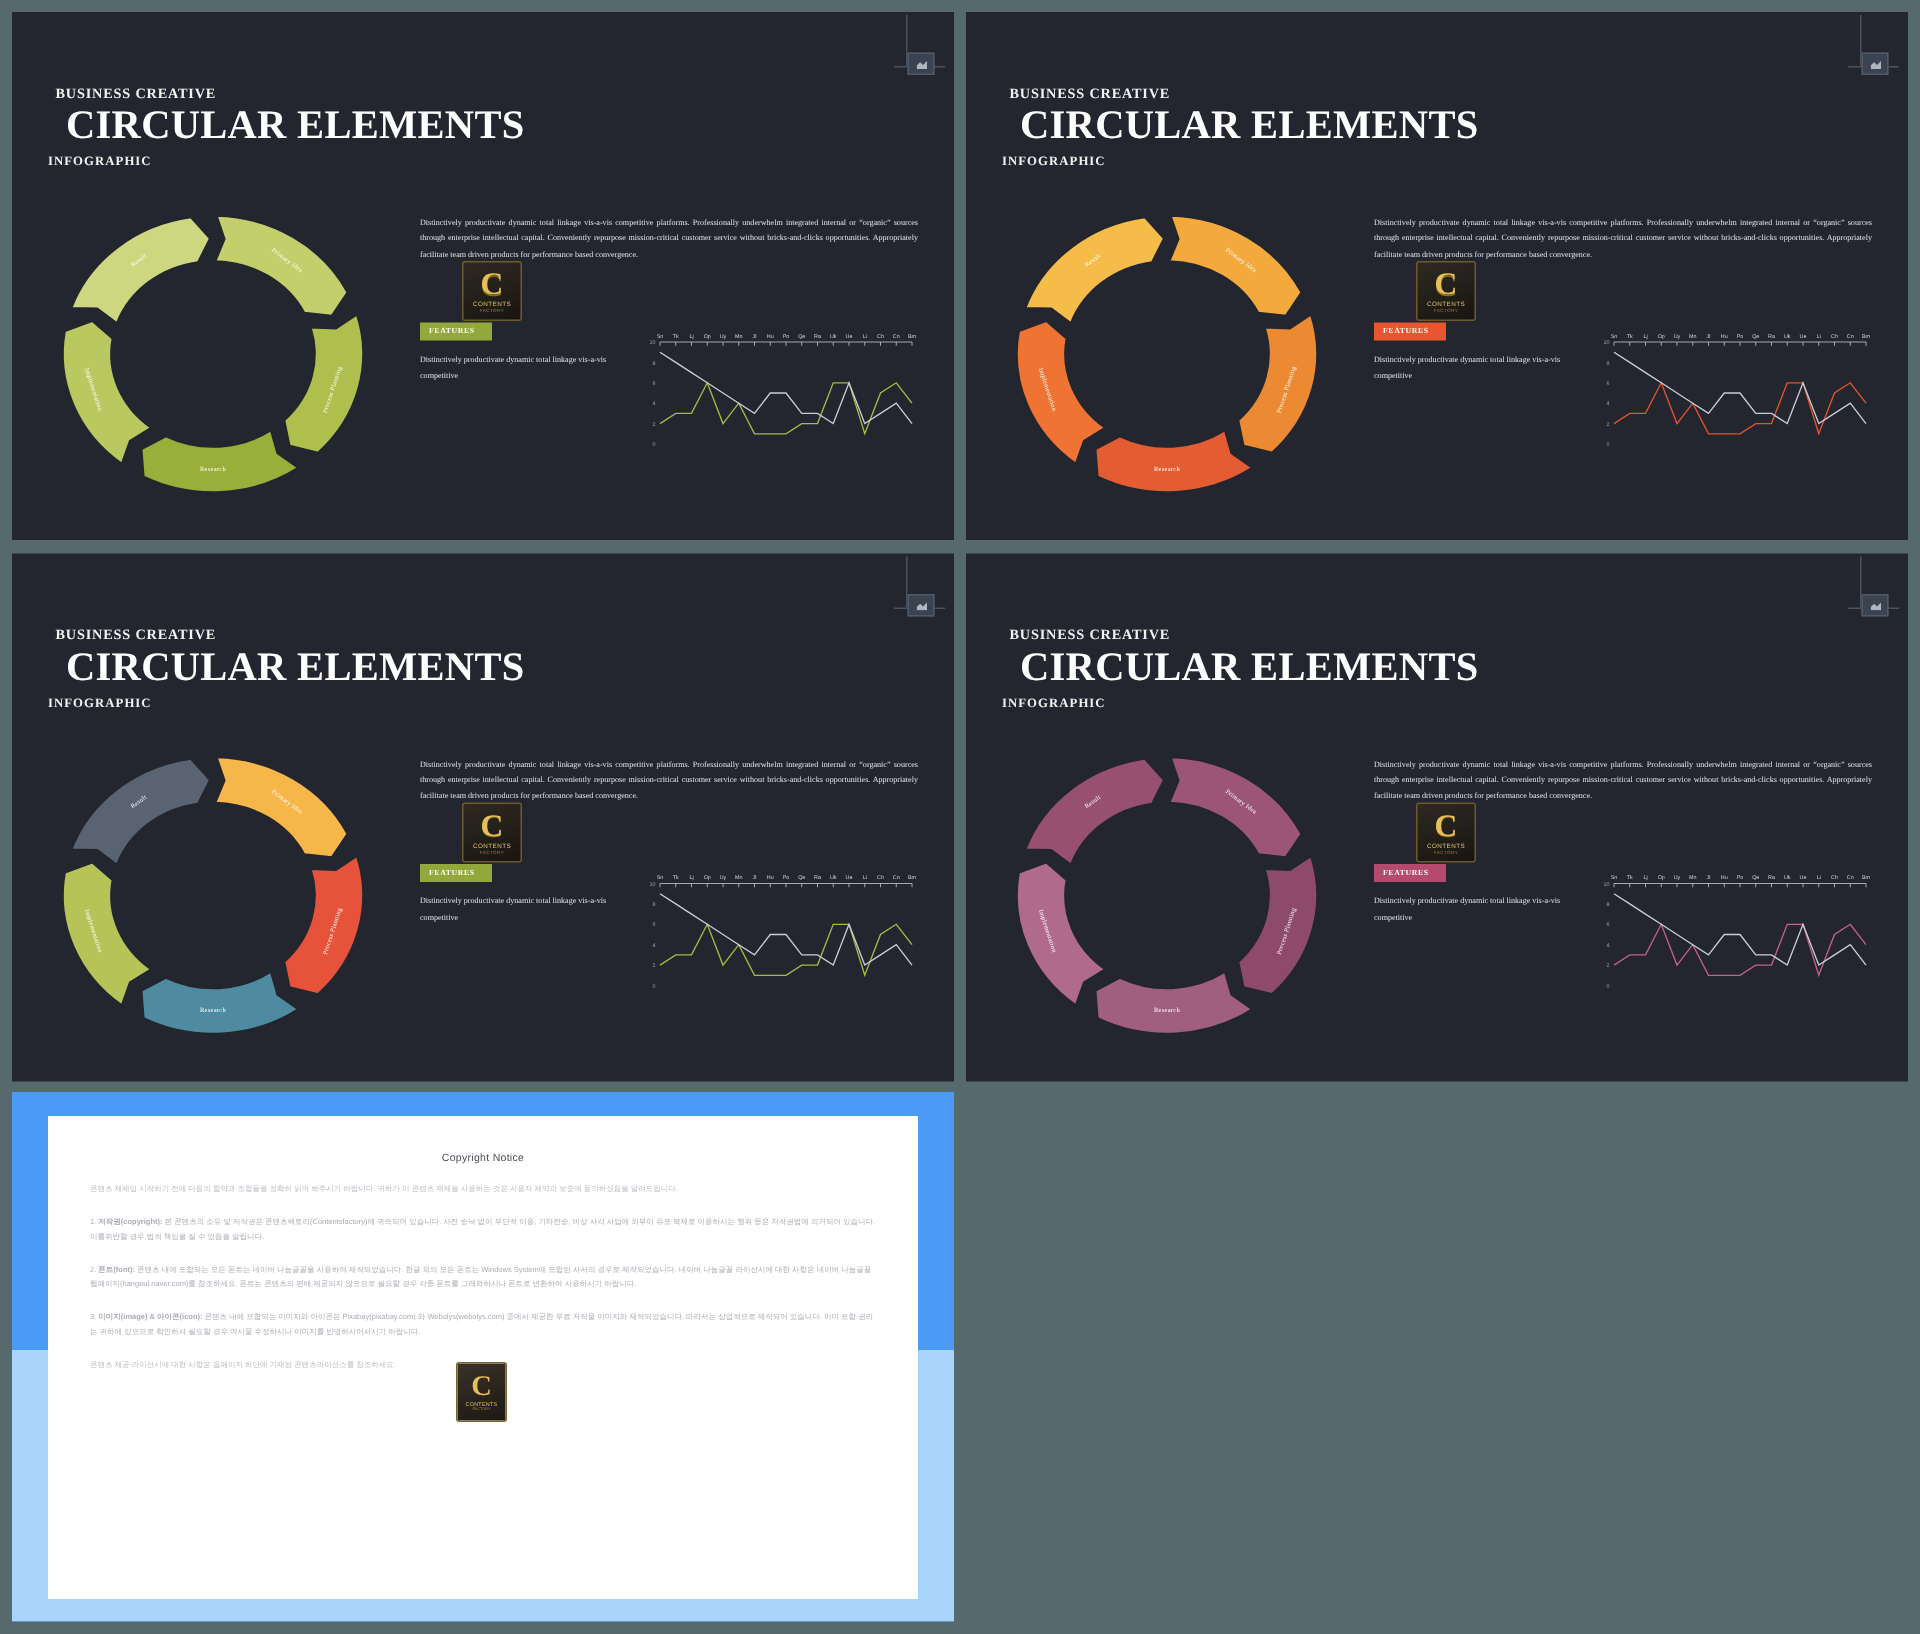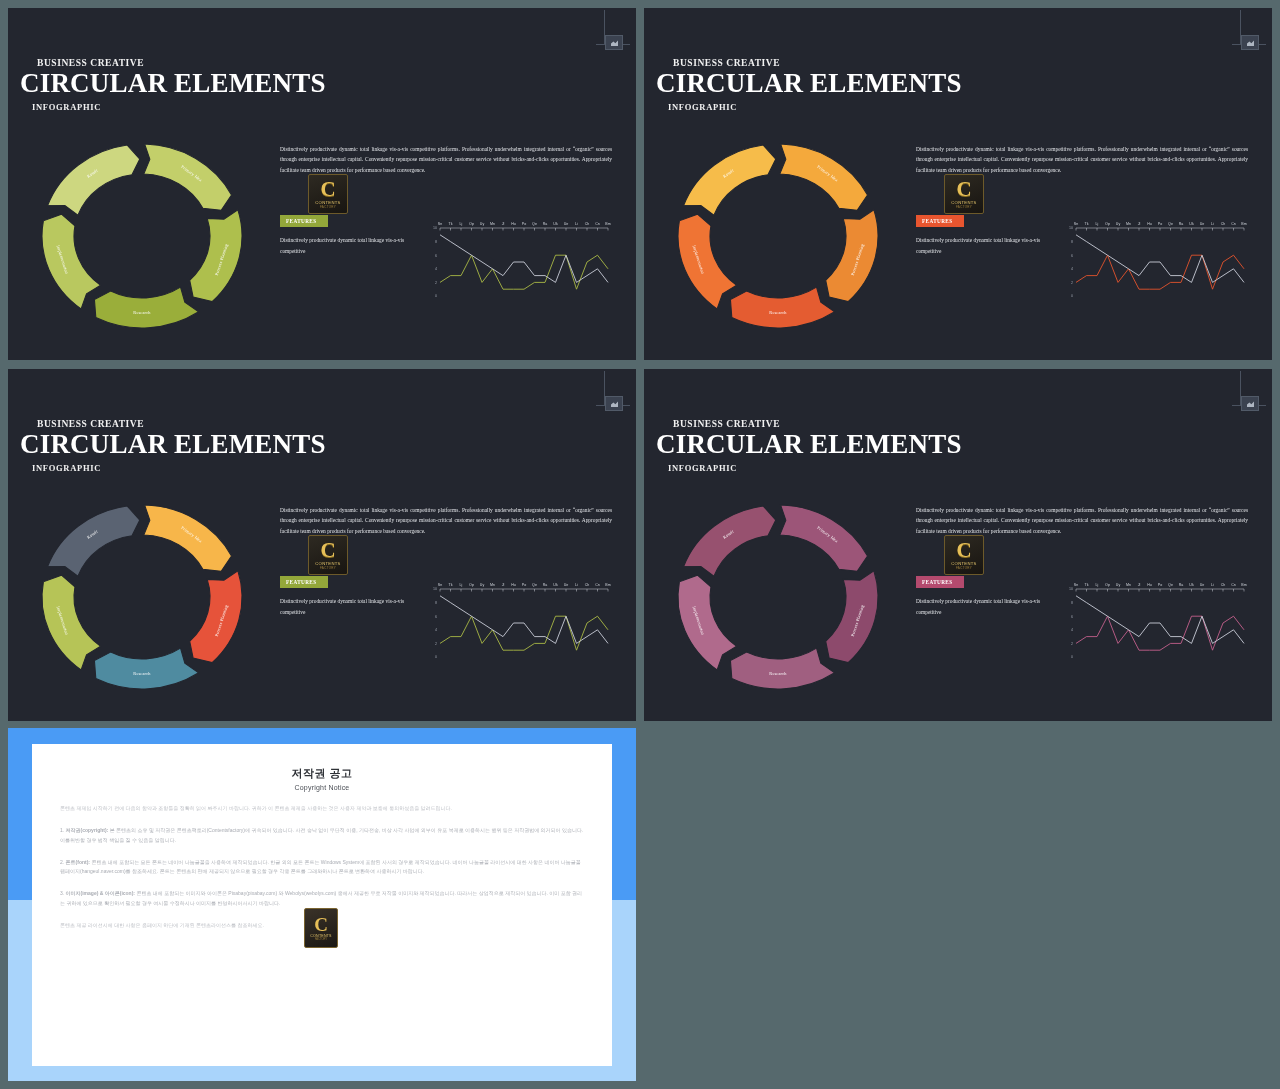"CIRCULAR ELEMENTS" .maintitle { left: 12px -> 36px }
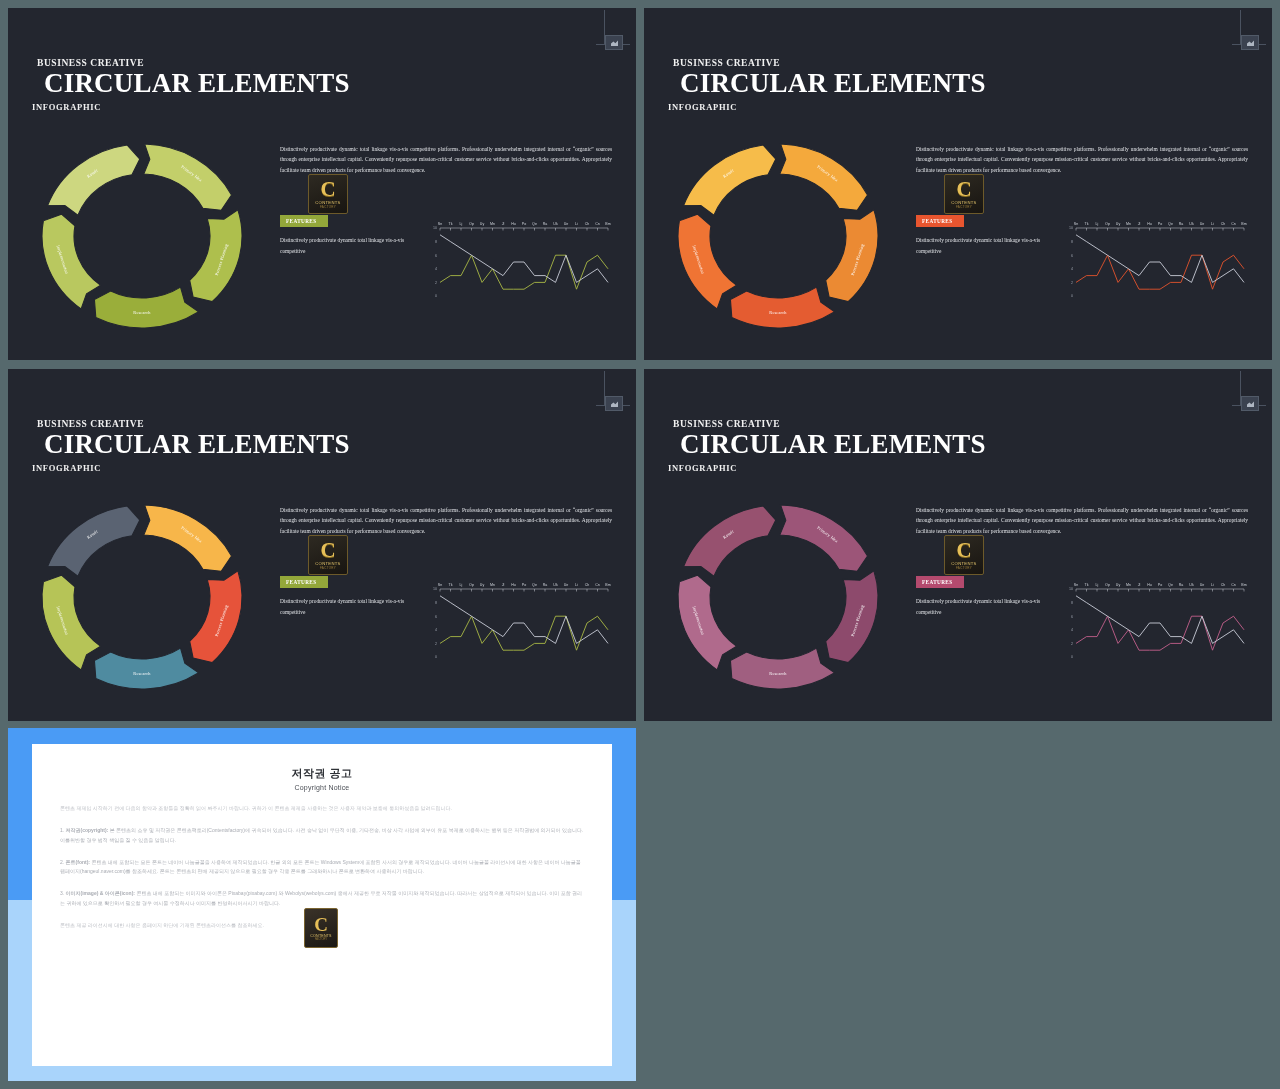"저작권 공고" div.cp-title-ko { html: <div>저작권 공고</div> -> none }
